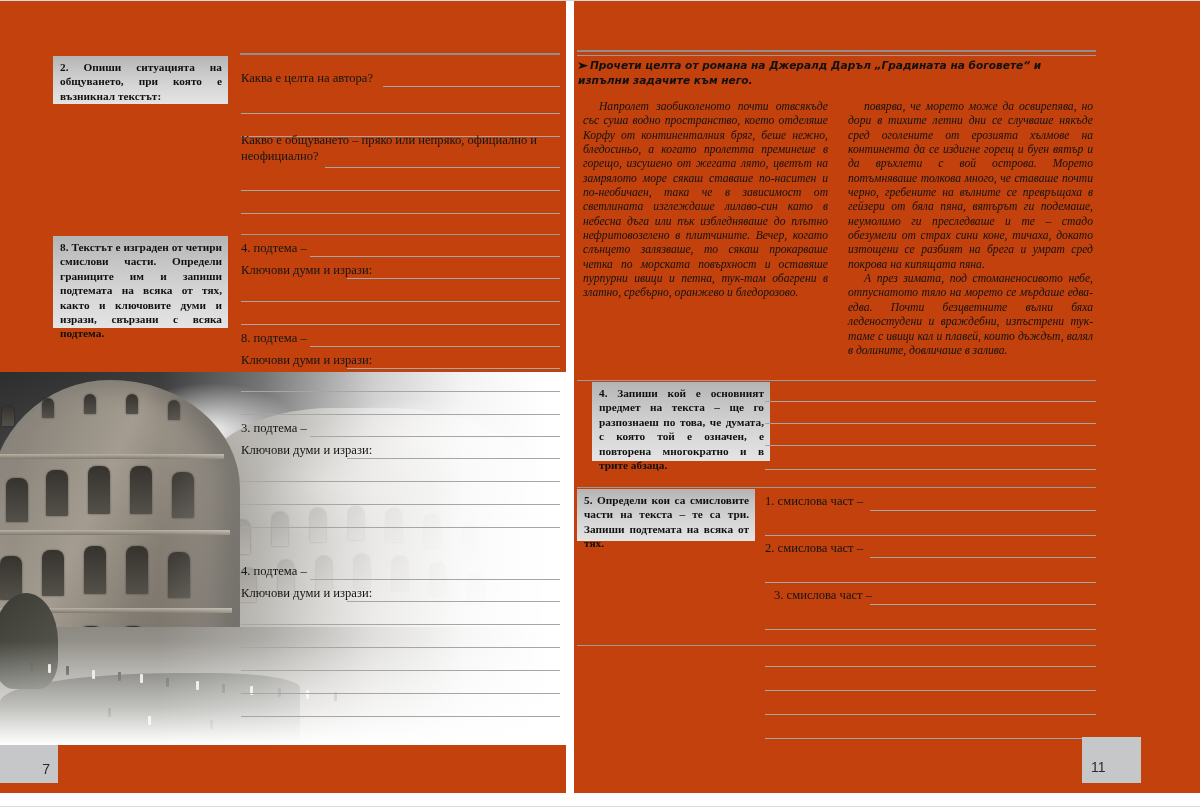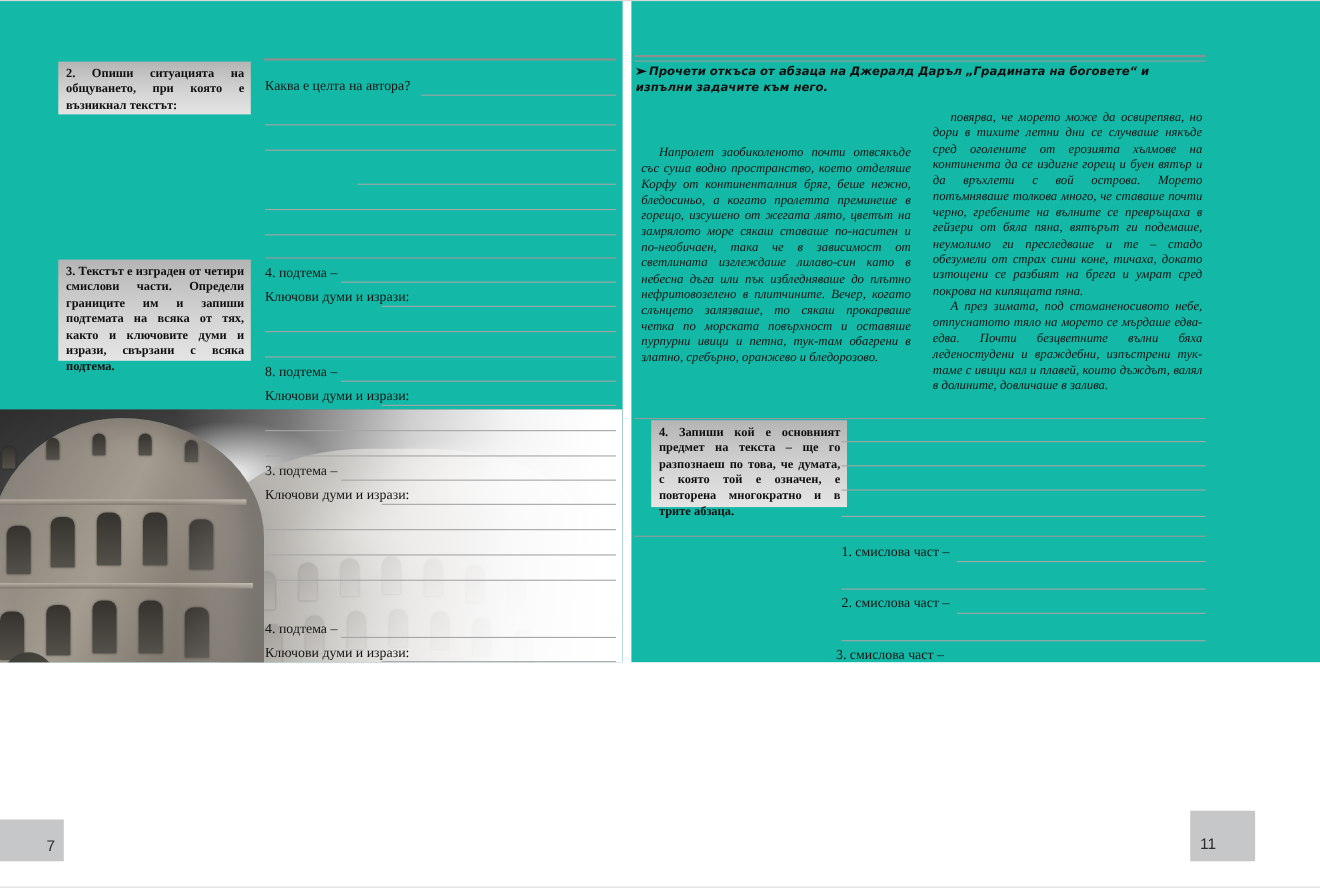"2. Опиши ситуацията на общуването," .page { background: #14b8a6 -> #c2410c; height: 602px -> 793px }
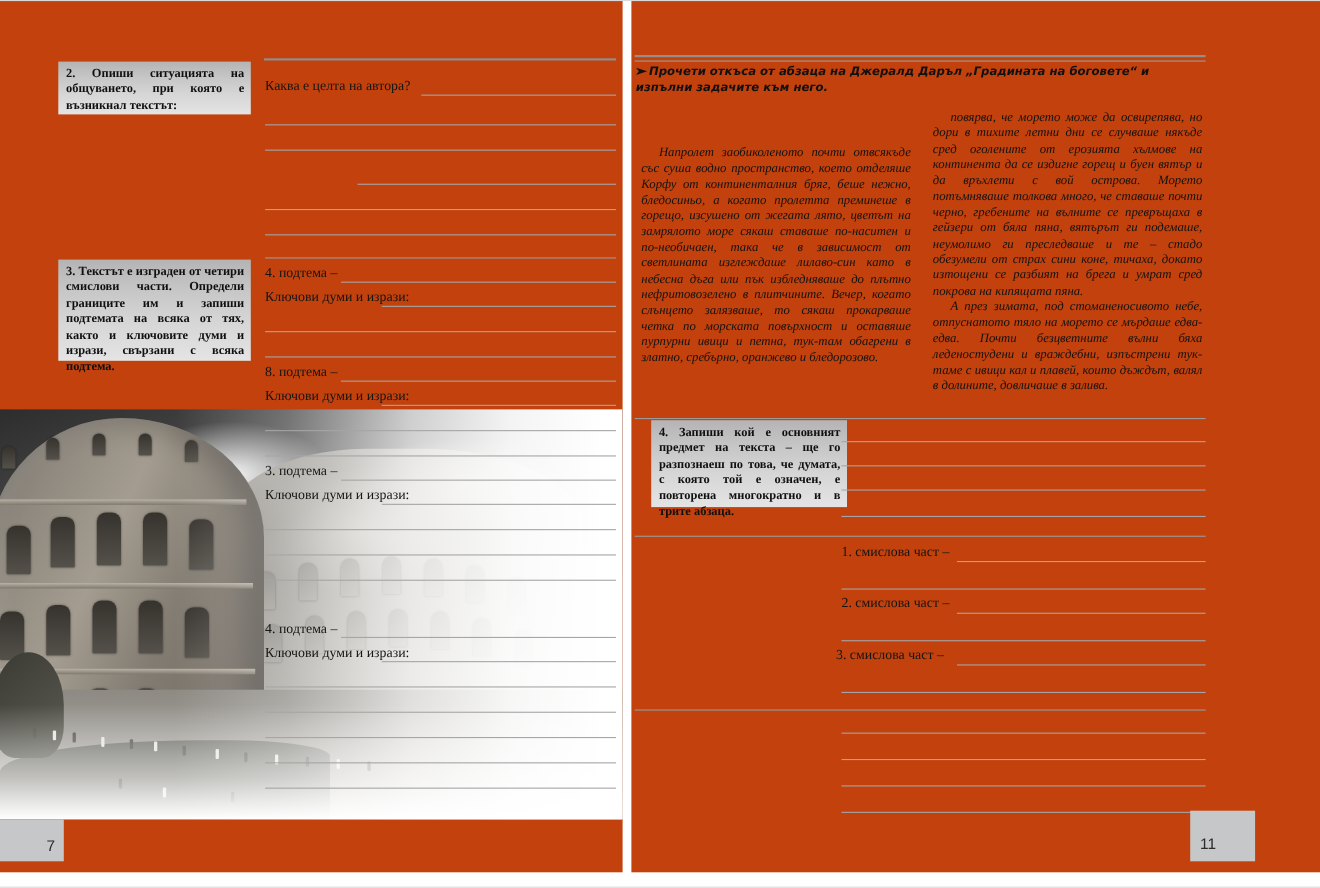"Прочети откъса от абзаца на" span { text: откъса от абзаца -> целта от романа }
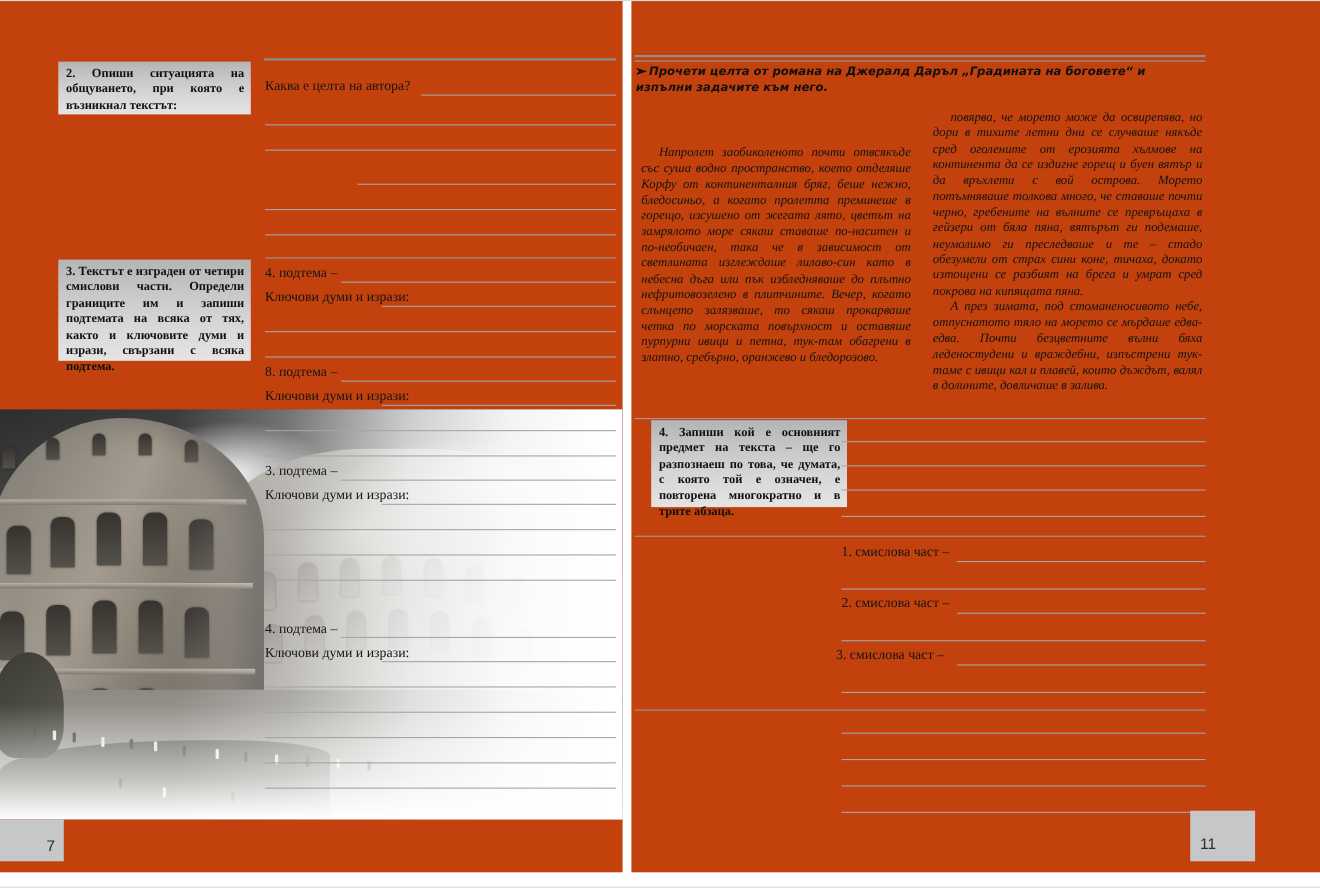"Напролет заобиколеното почти отвсякъде" .exc-l { margin-top: 32px -> none }
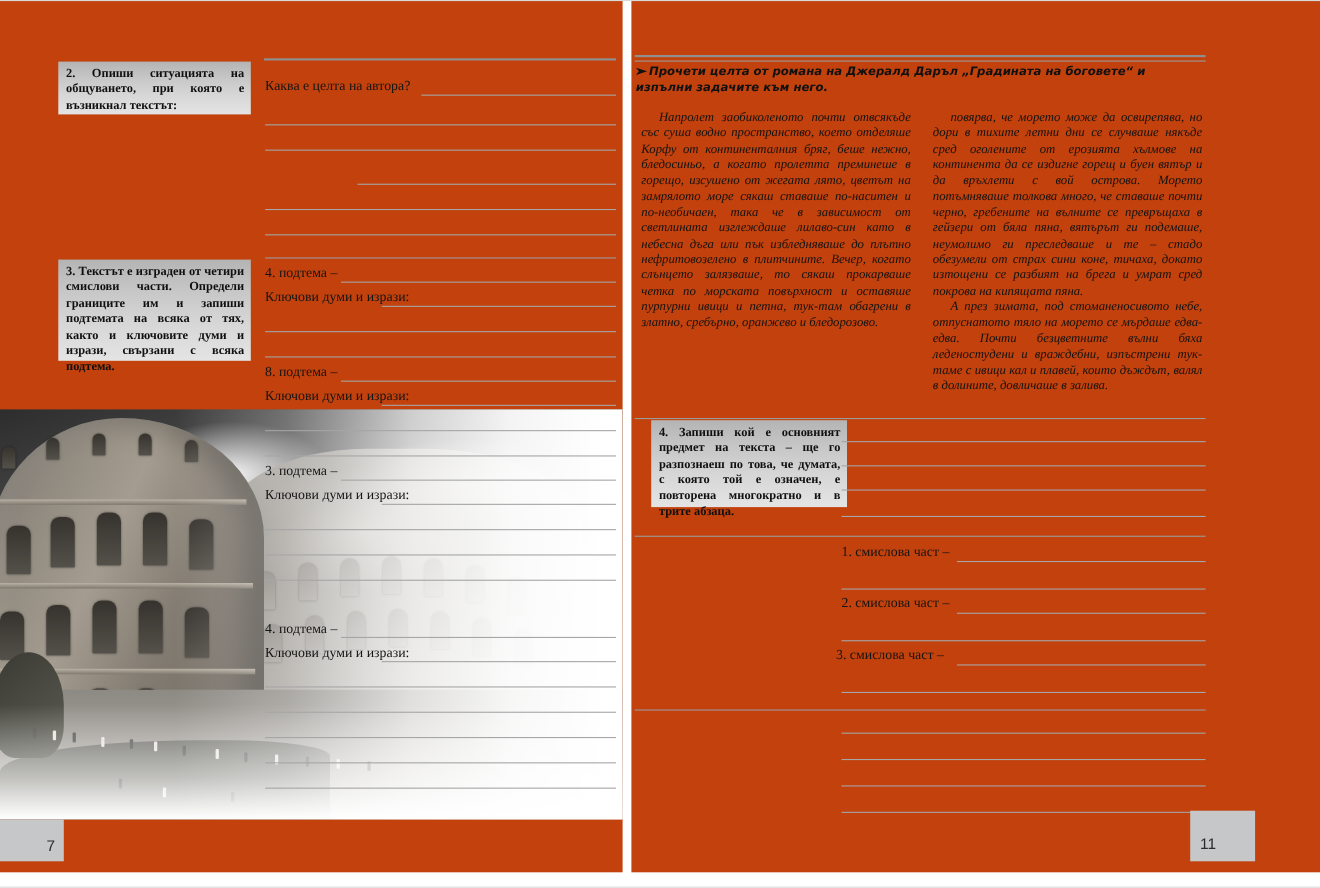"Какво е общуването – пряко" div.flabel { html: none -> <div>Какво е общуването – пряко или непряко, официално и неофициално?</div> }
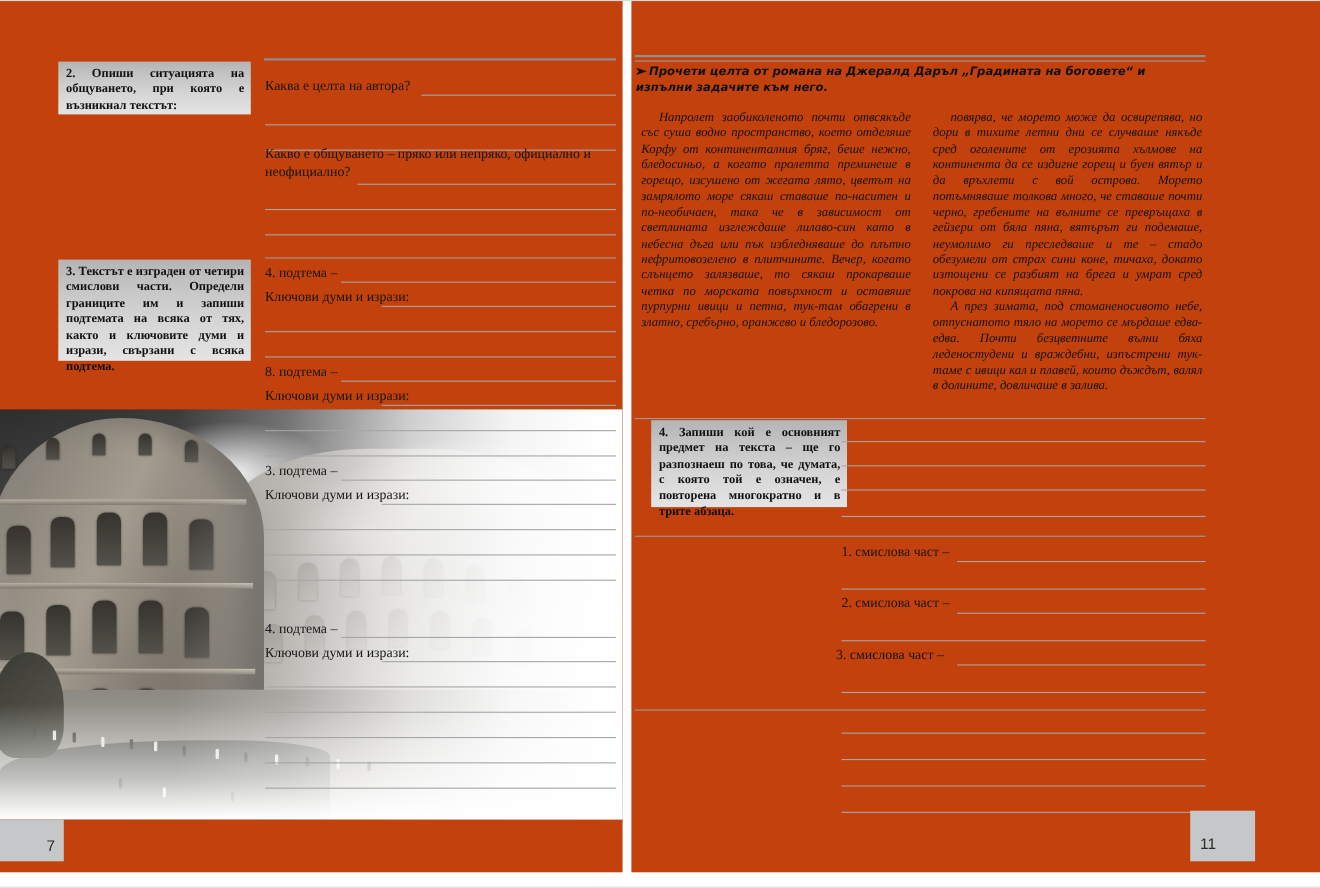"3. Текстът е изграден от" div.gbox { text: 3 -> 8 }
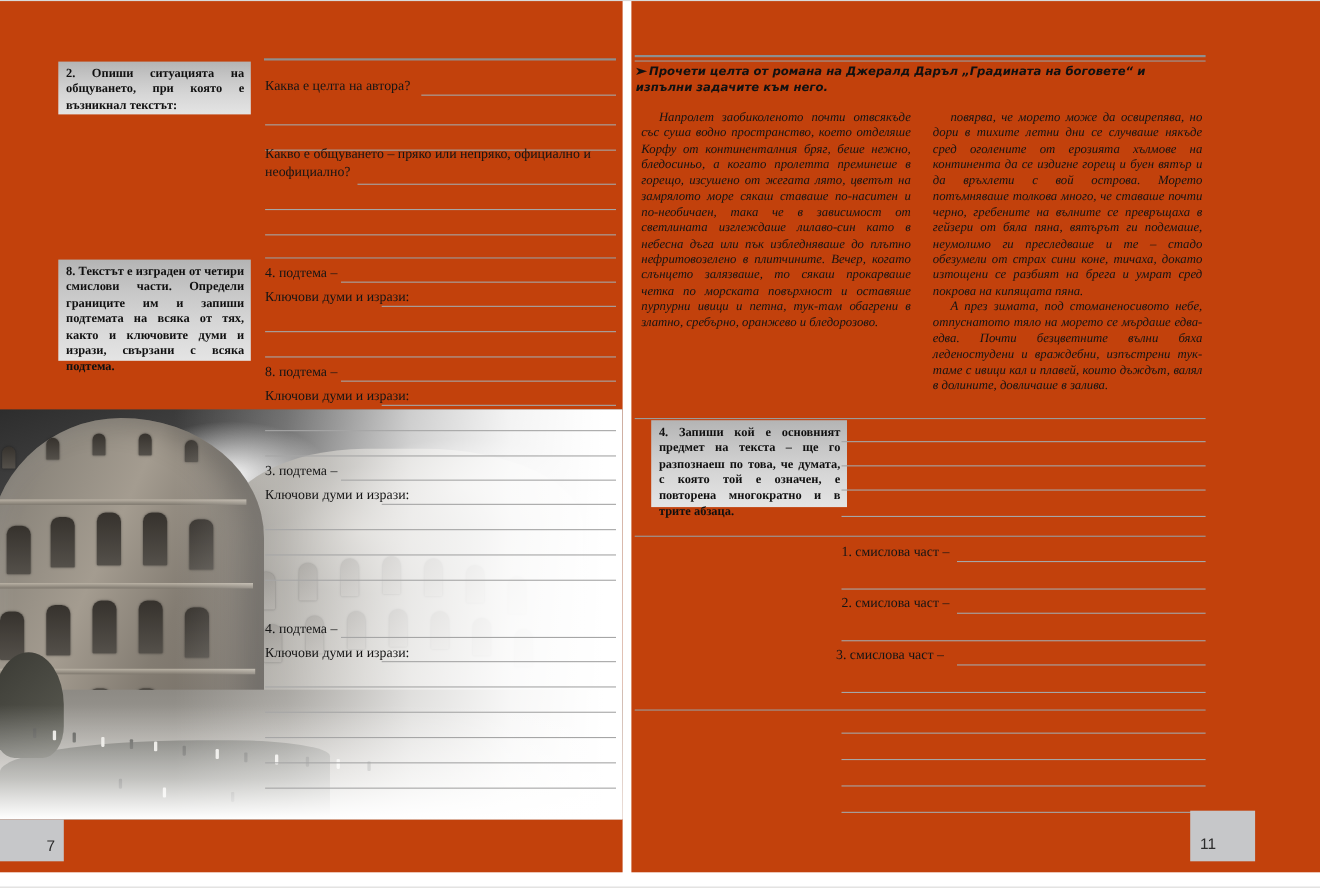"5. Определи кои са смисловите" div.gbox { html: none -> <div>5. Определи кои са смисловите части на текста – те са три. Запиши подтемата на всяка от тях.</div> }
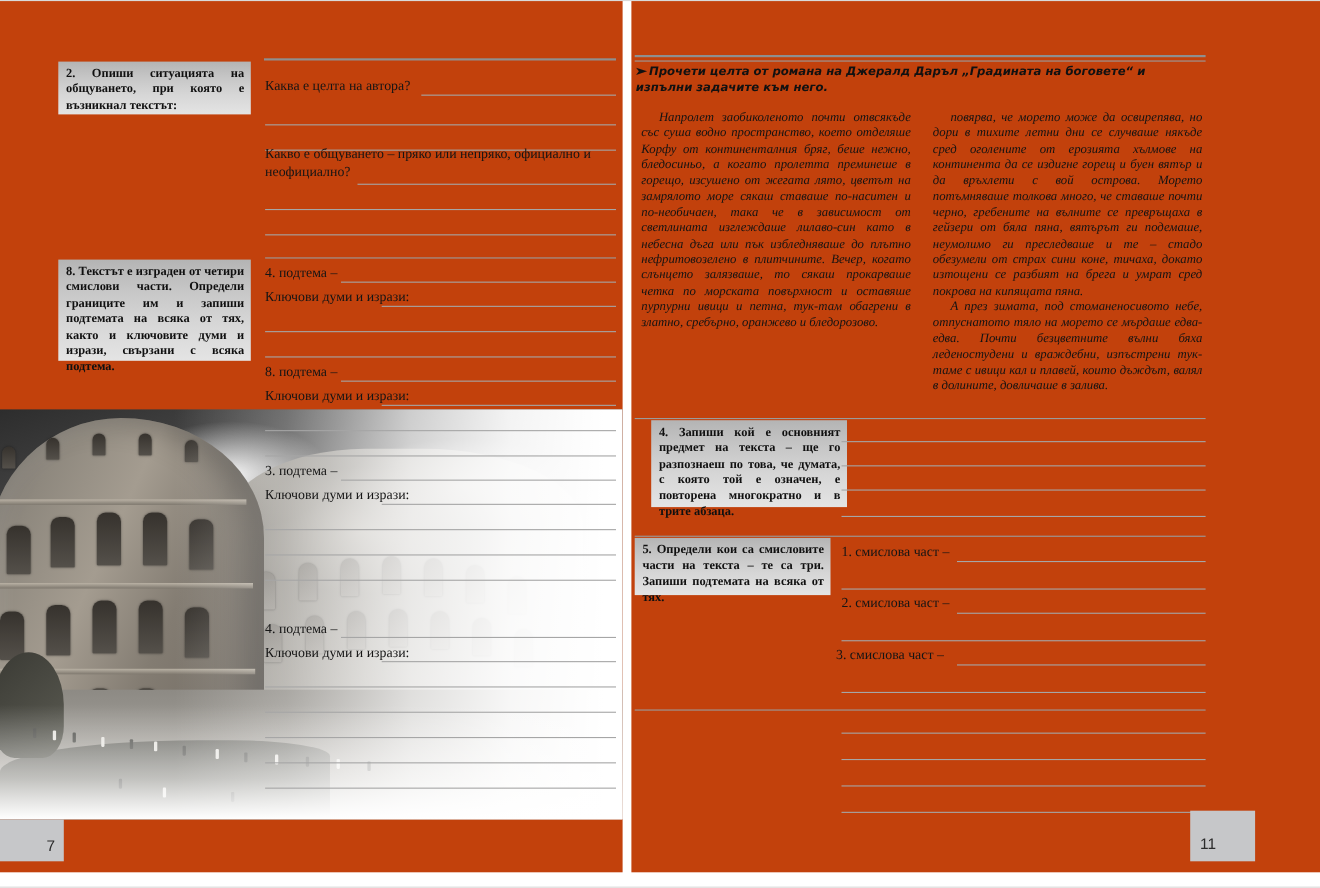"3. смислова част –" div.flabel { left: 186px -> 200px }
